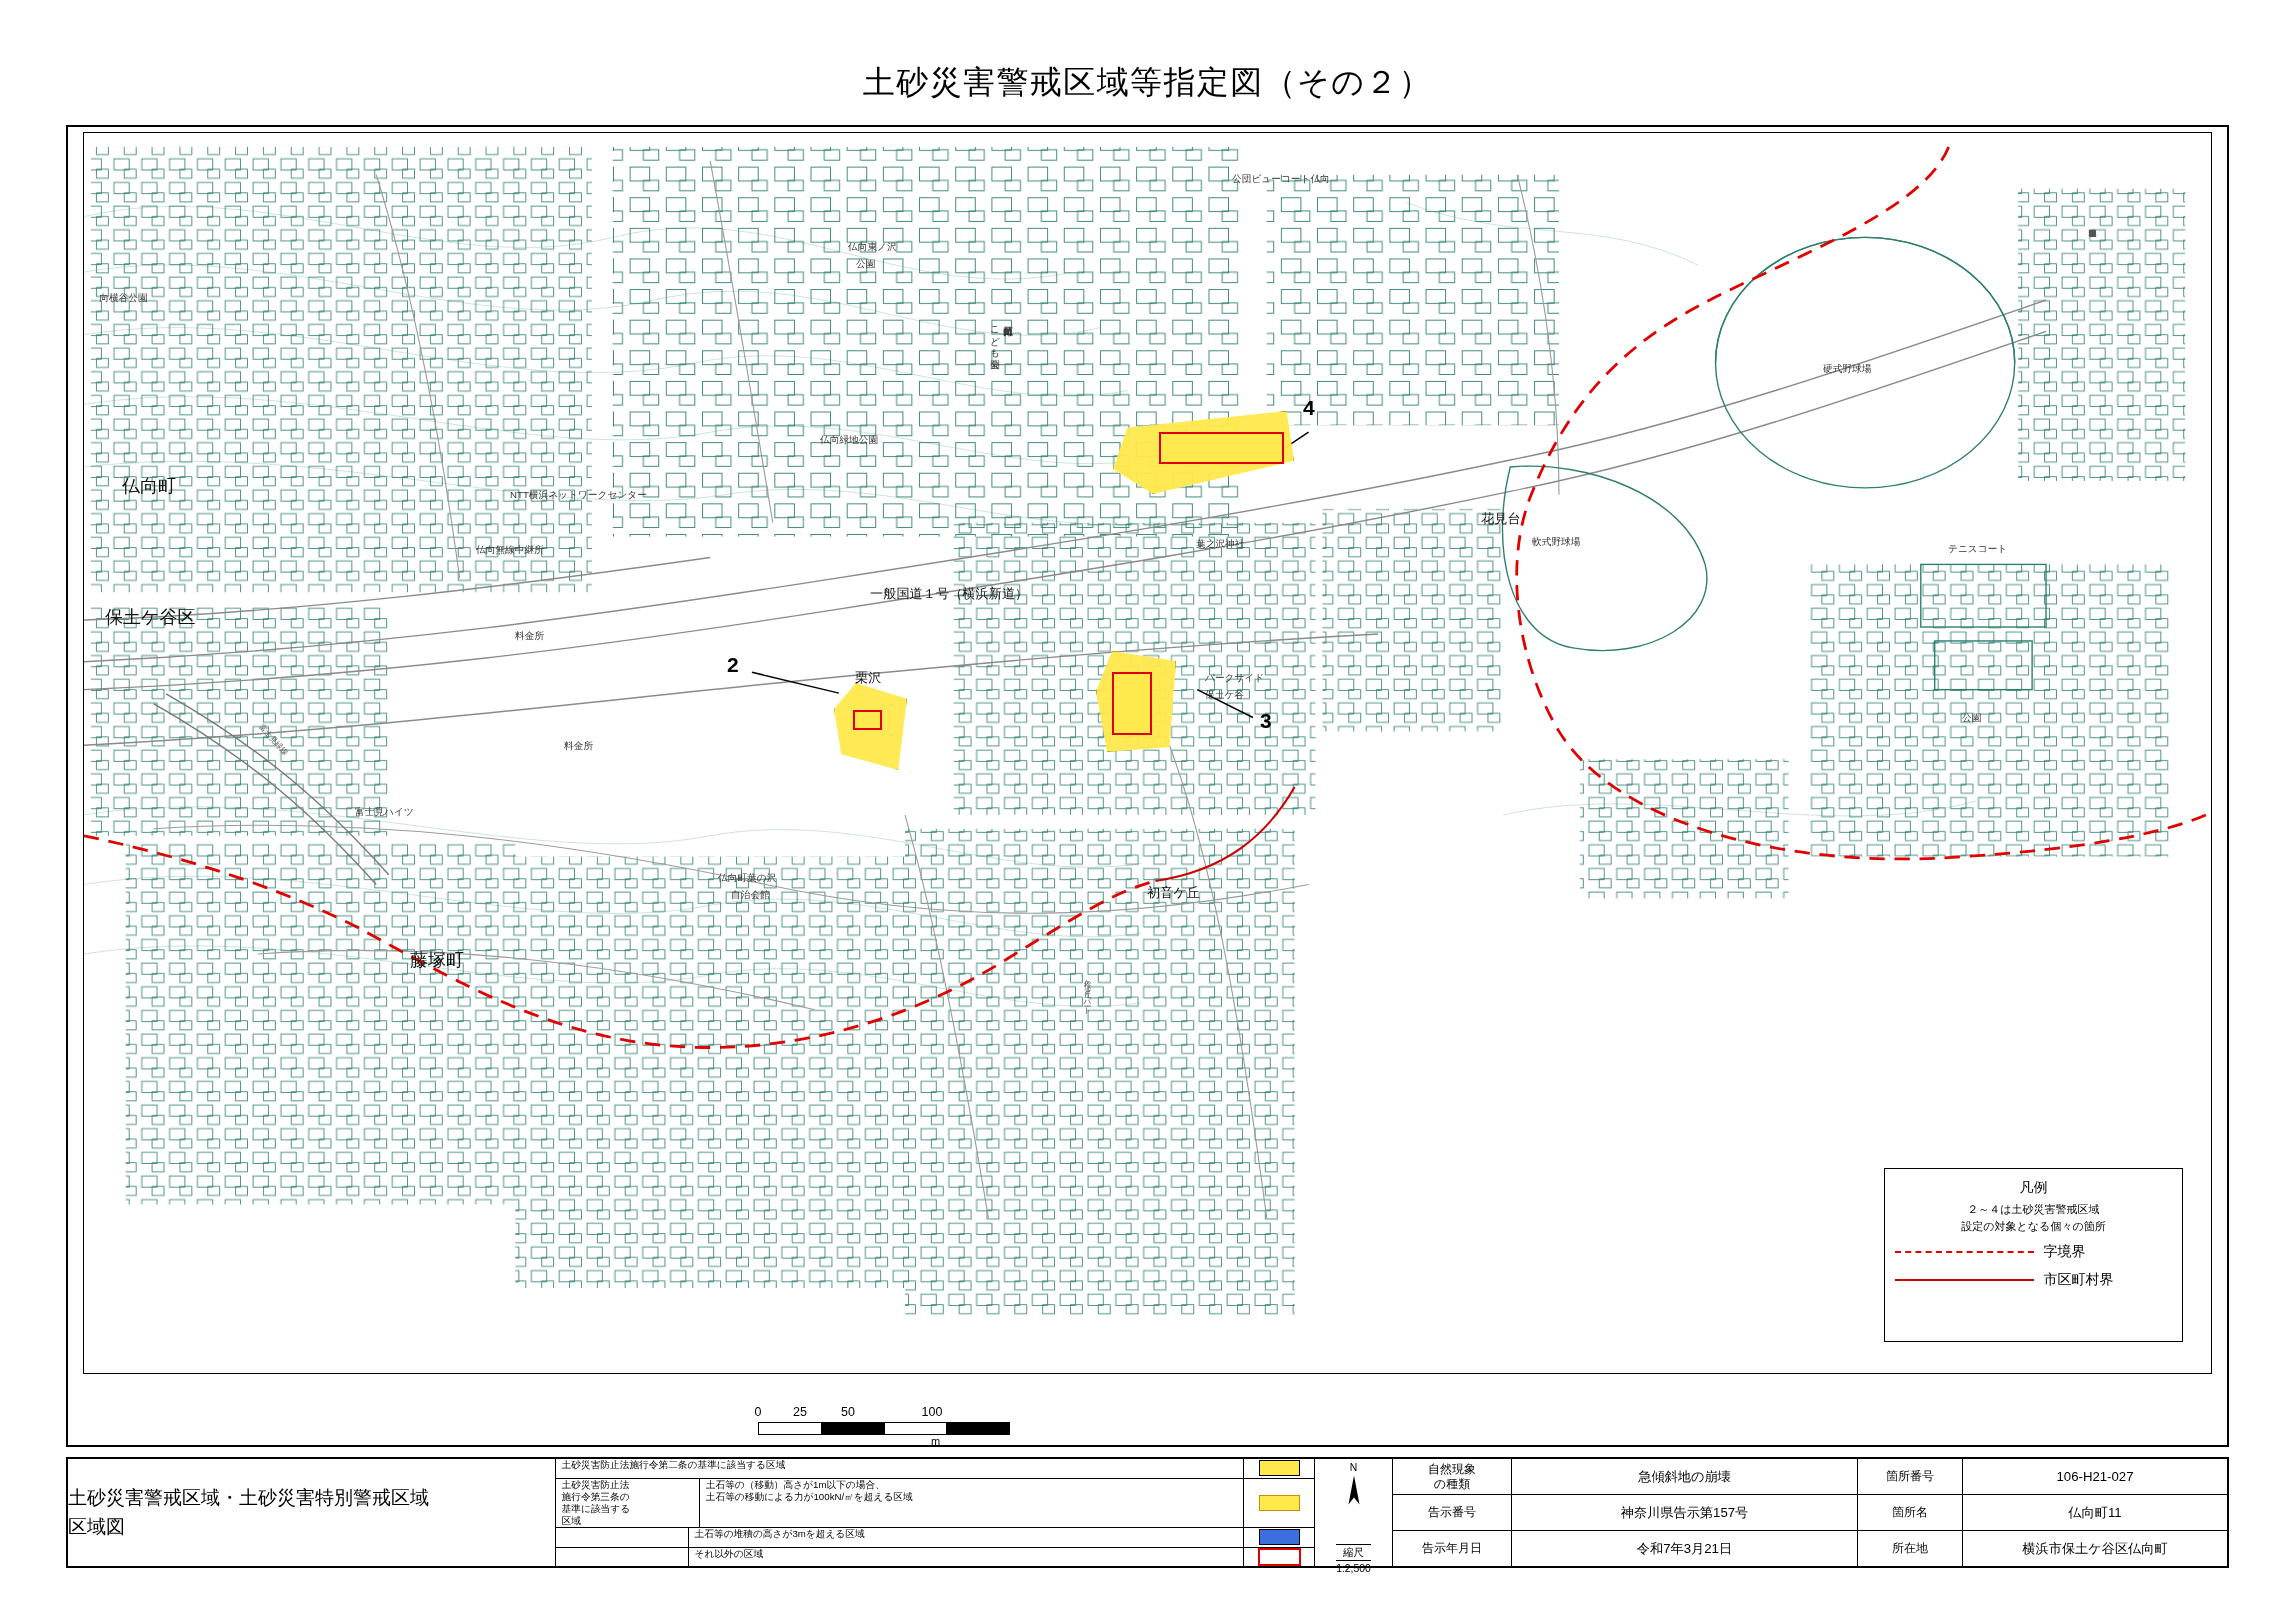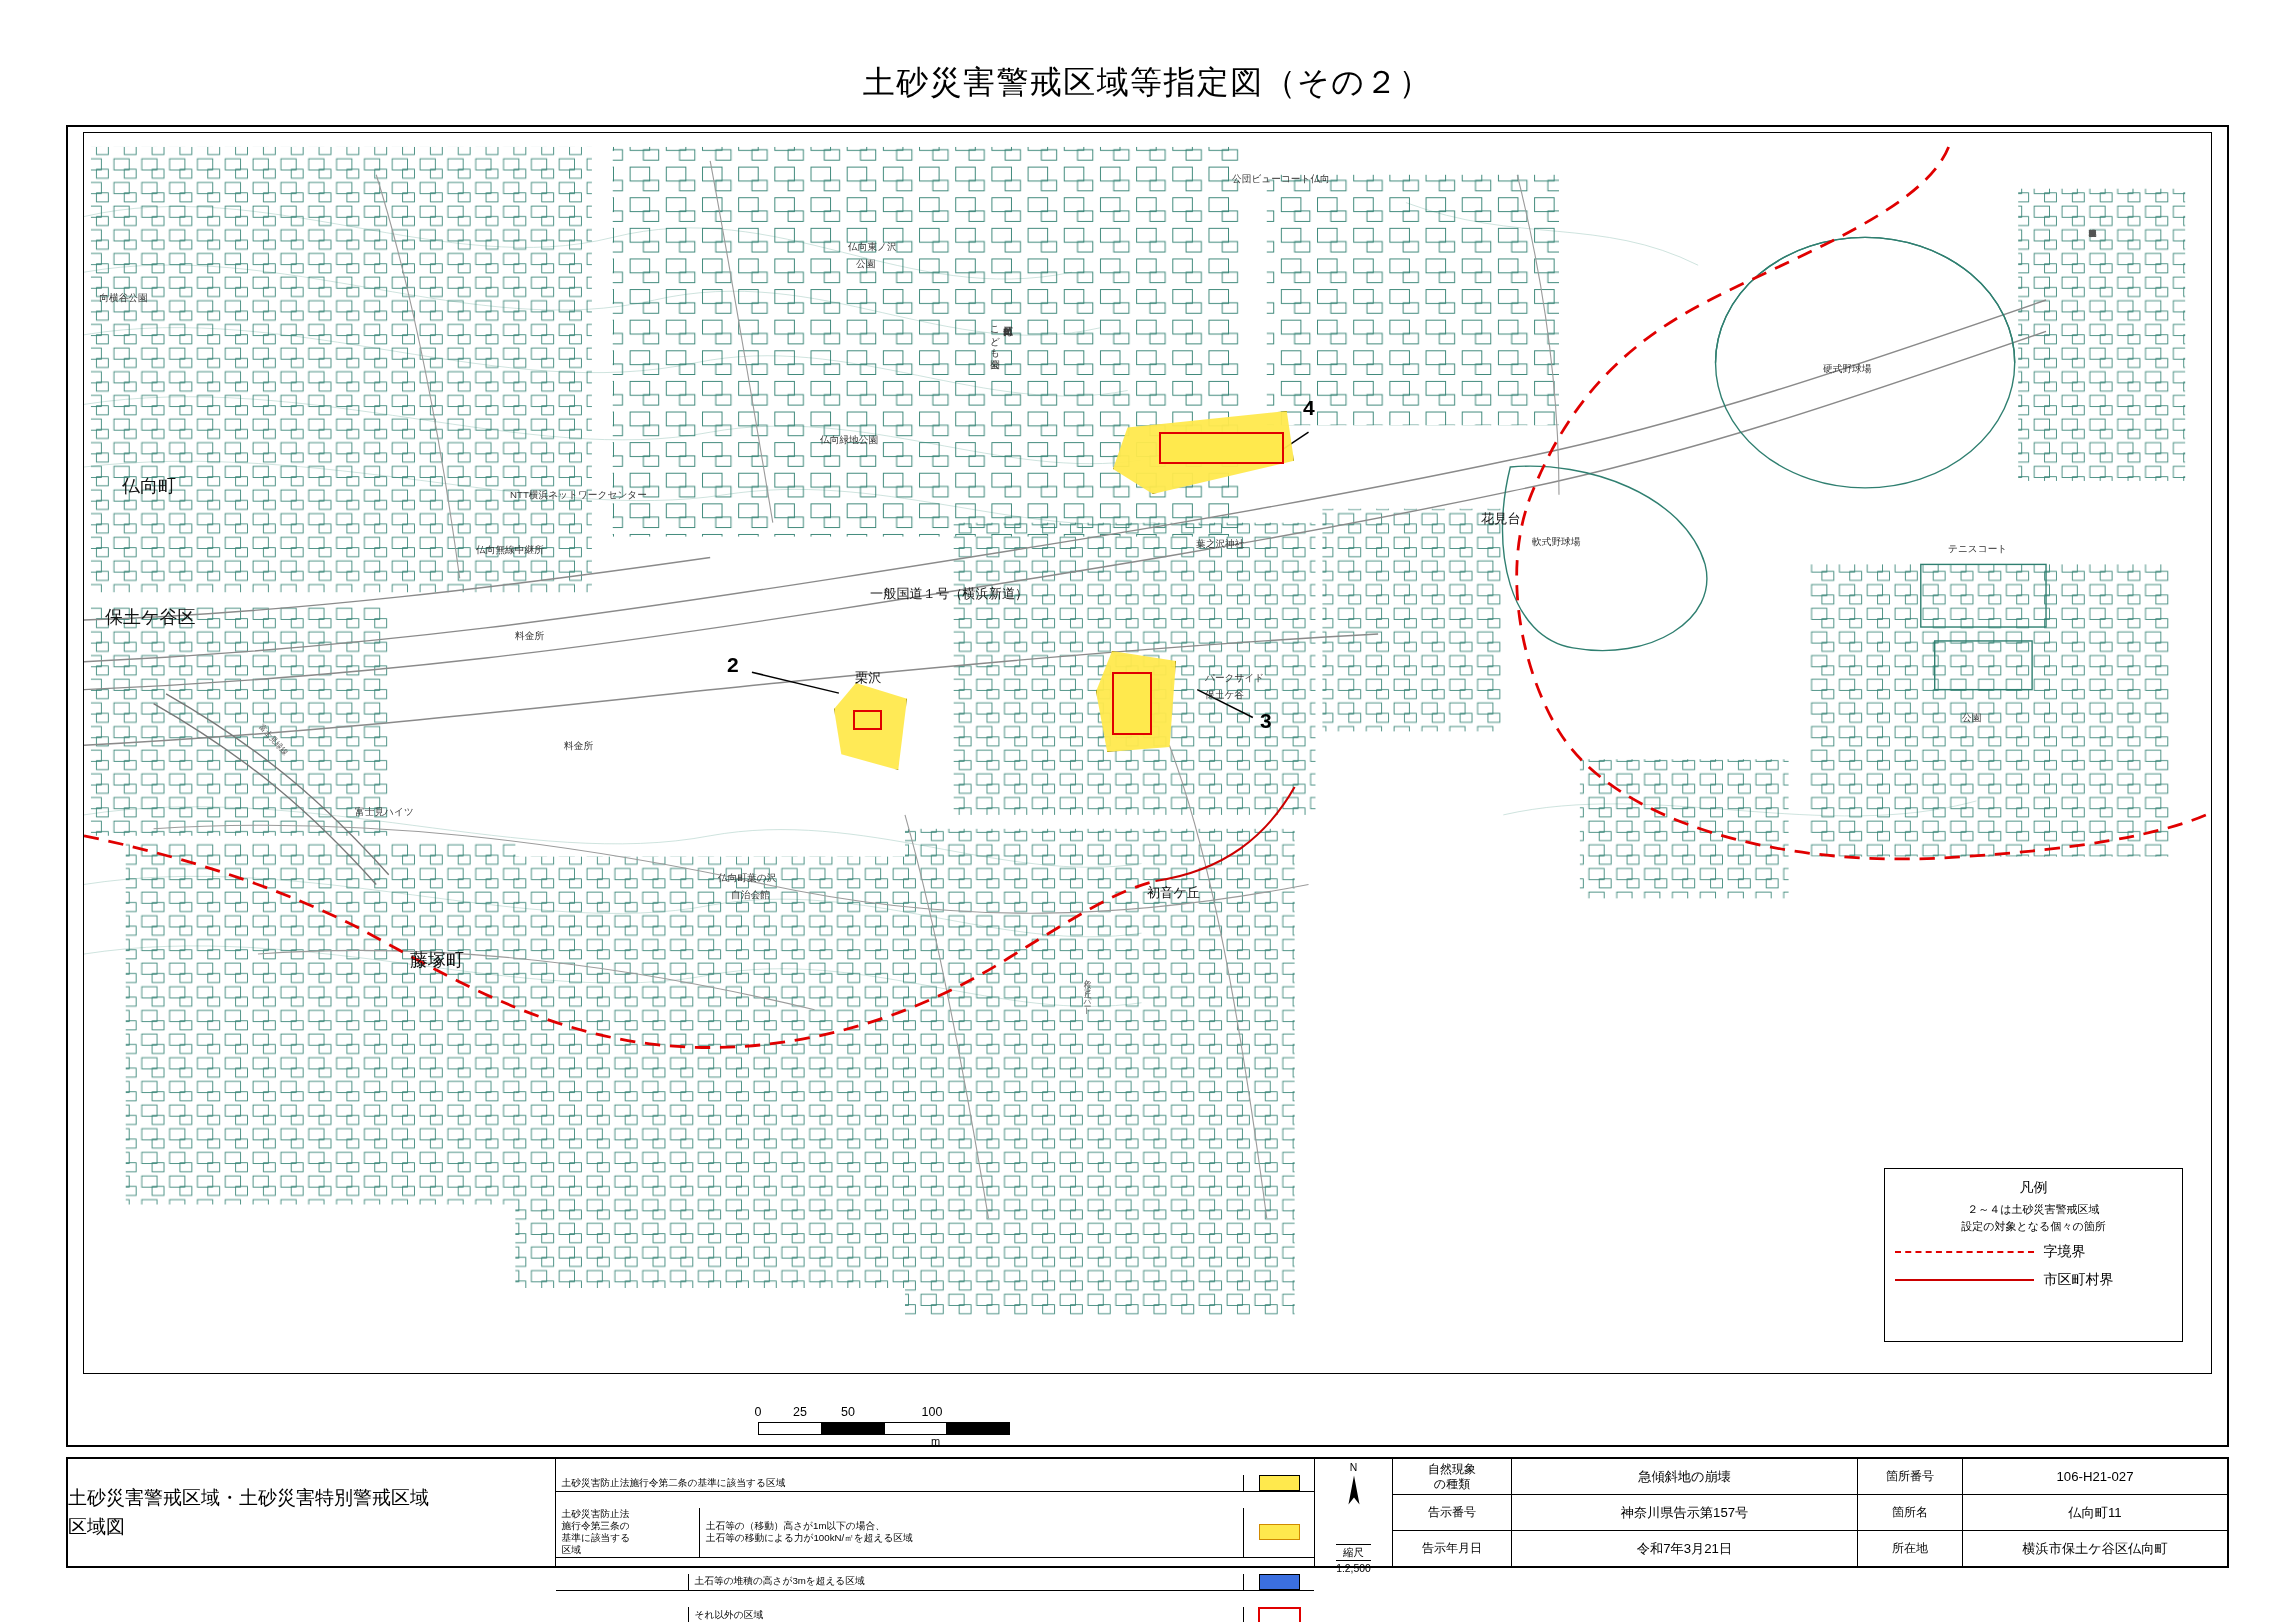"土砂災害防止法施行令第二条の基準に該当する区域" .fl-row { align-items: center -> flex-start; margin-top: 16px -> none }
